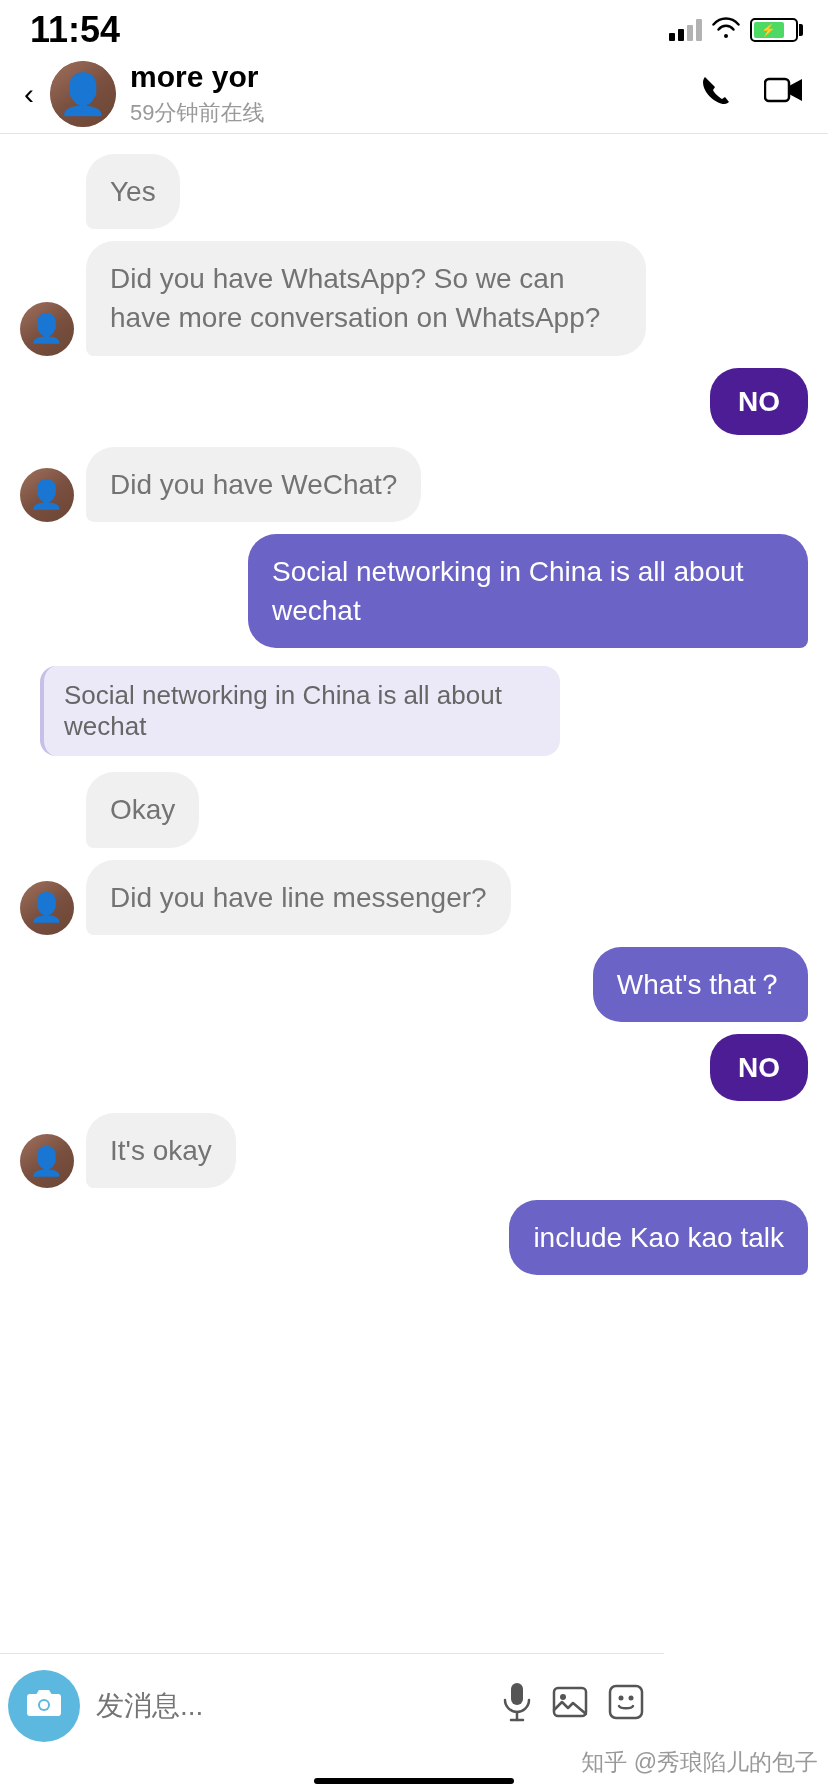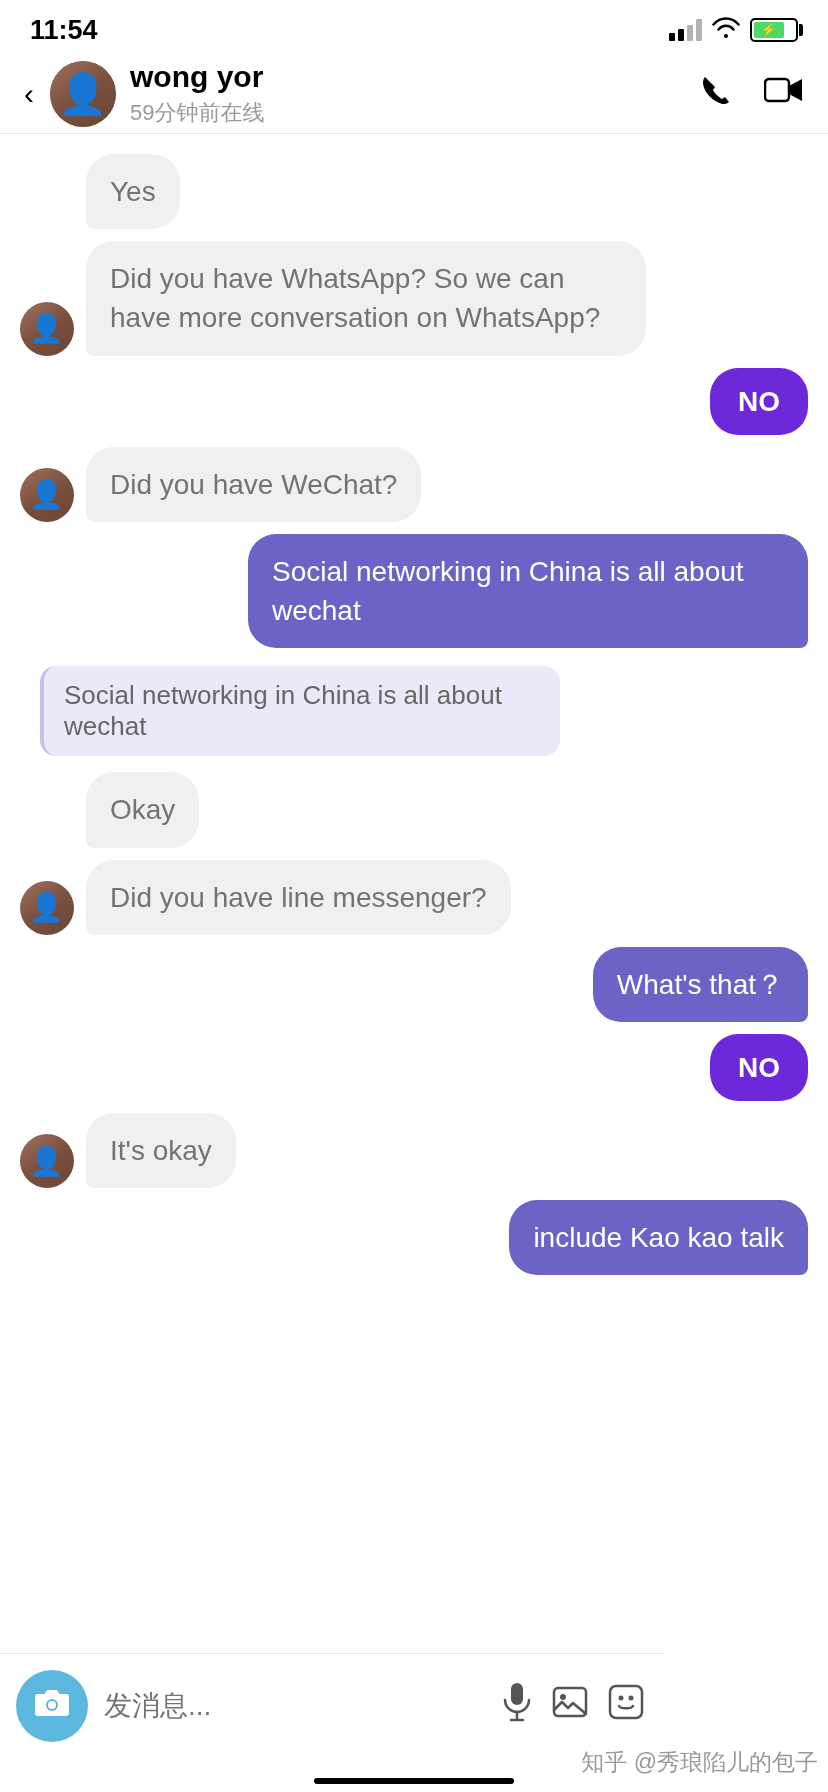"11:54" .status-time { font-size: 27px -> 36px }
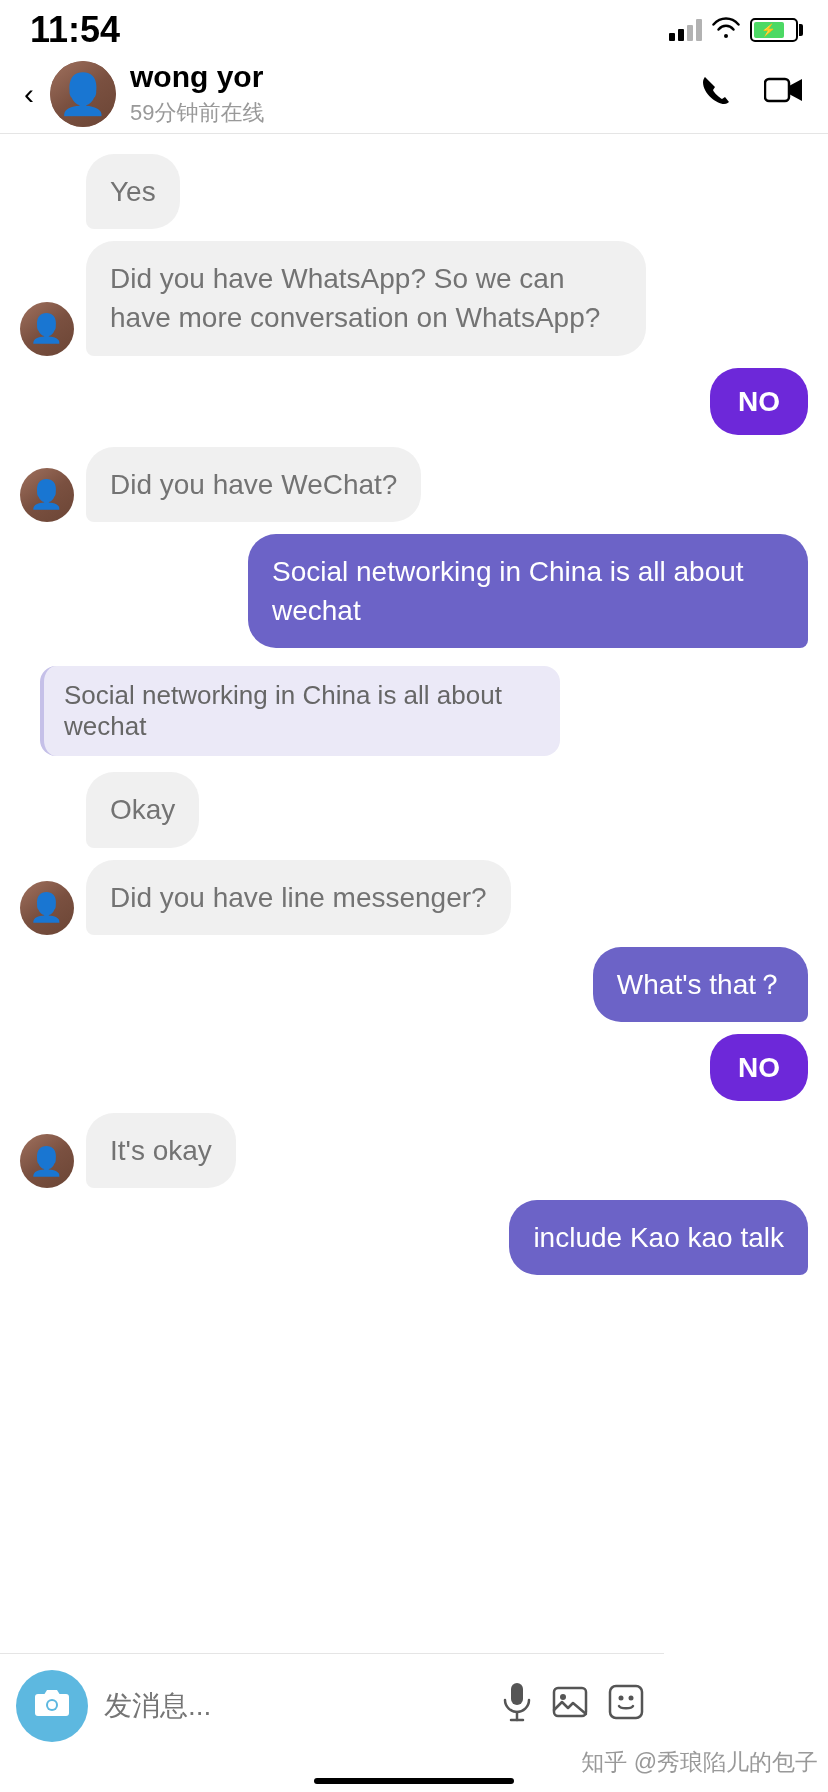"wong yor" div.contact-name { text: wong -> more }
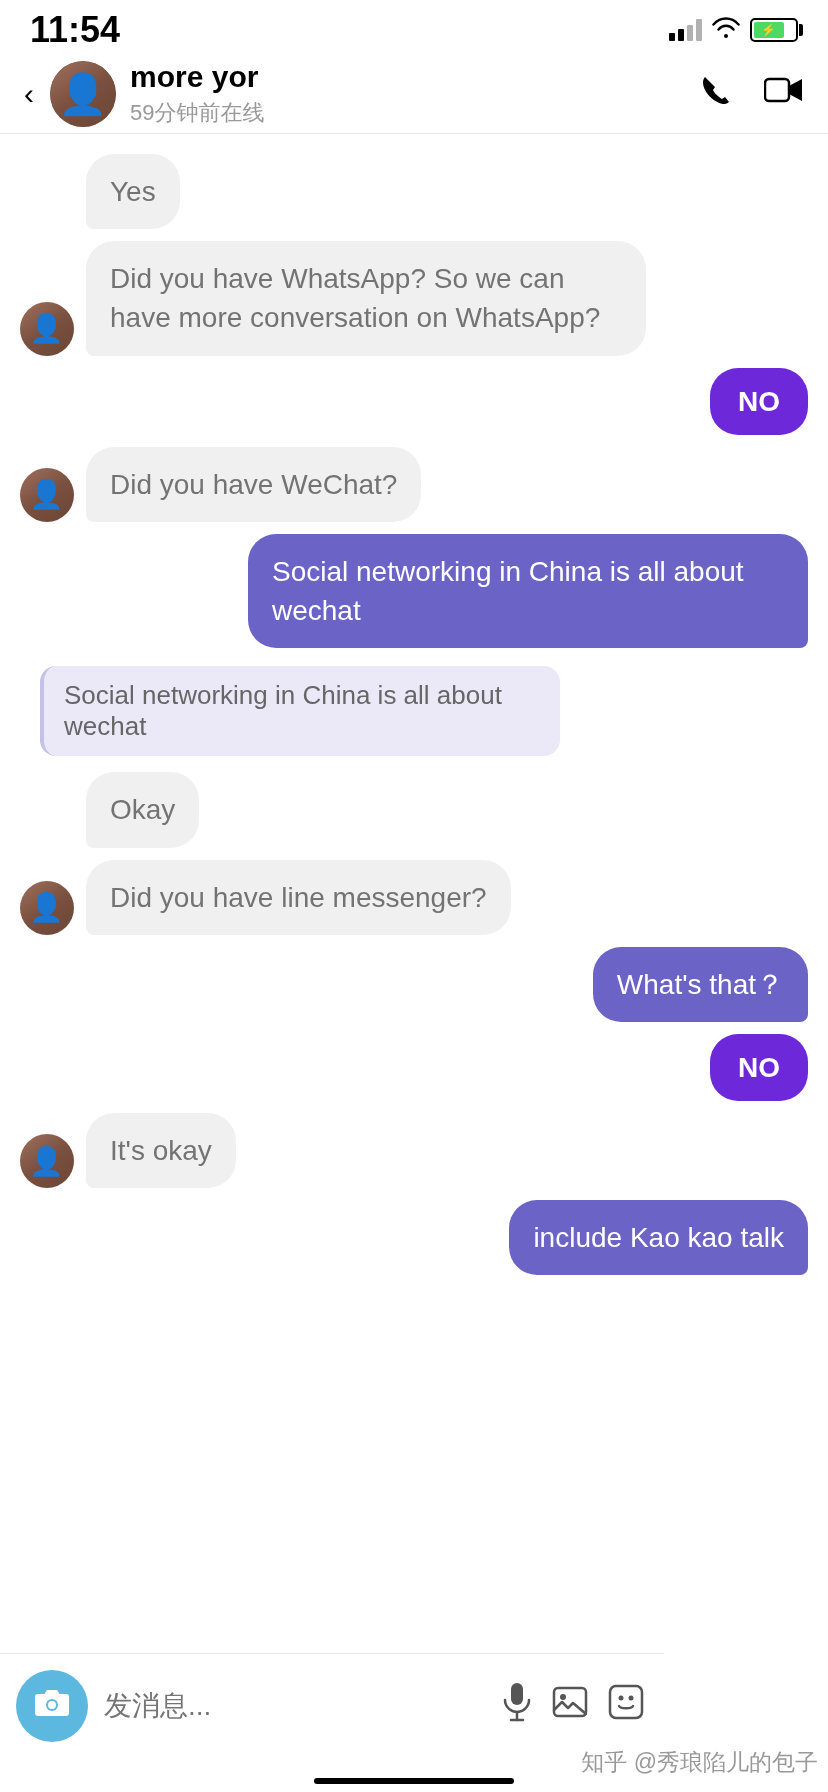"NO" .bubble.sent-small { background: #6d28d9 -> #4c1d95 }
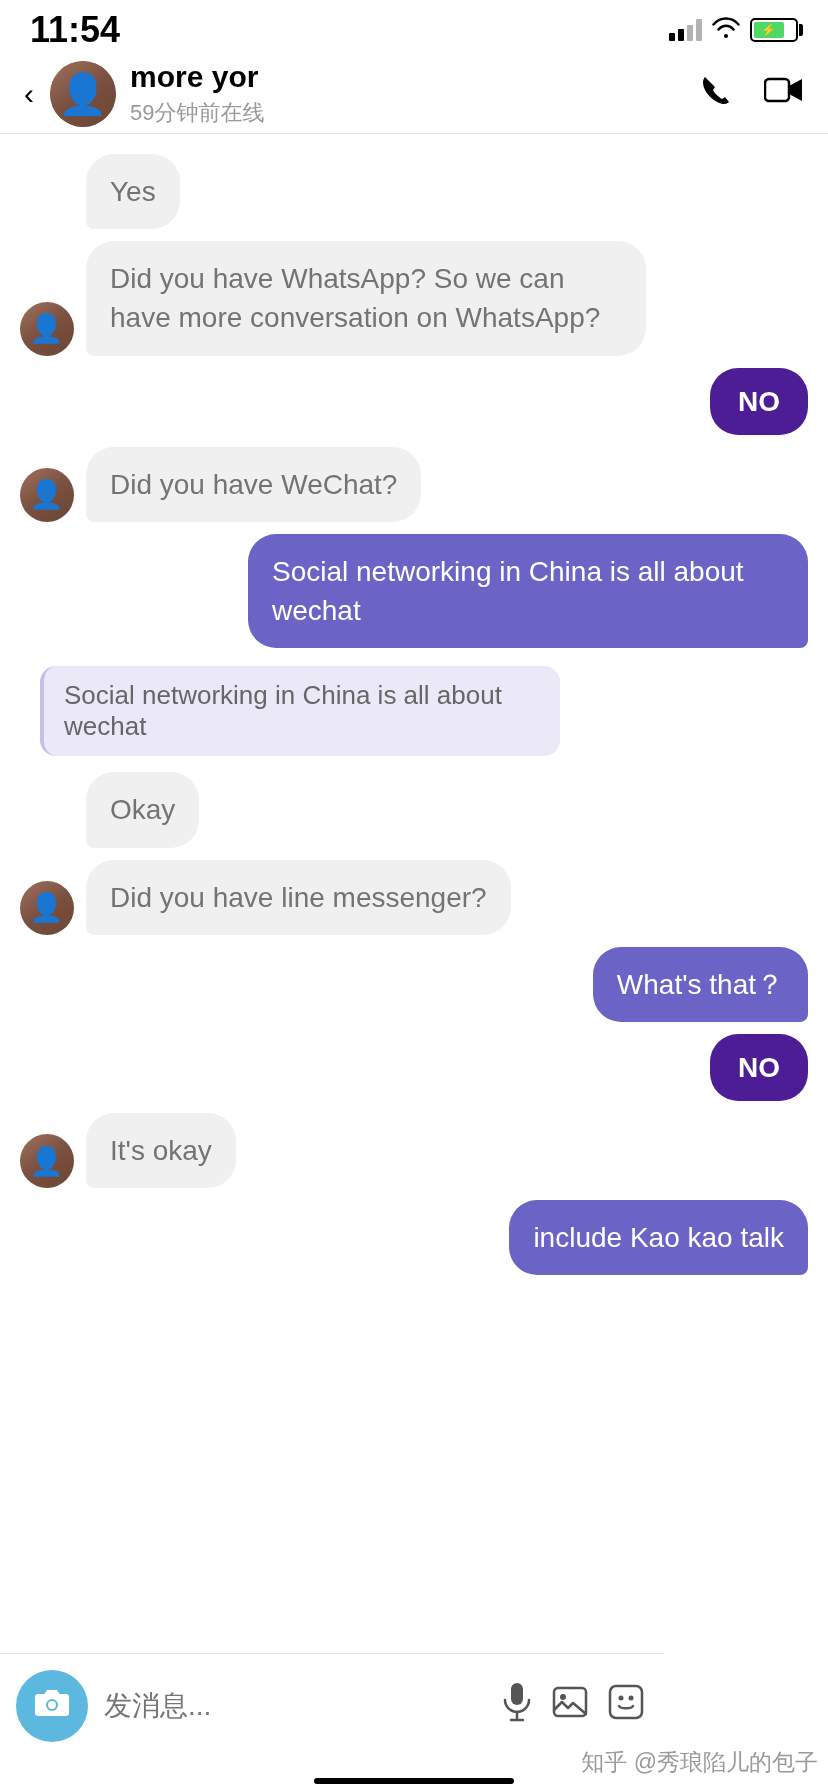"发消息..." .bottom-bar { padding: 16px 20px 50px 16px -> 16px 20px 50px 8px }
